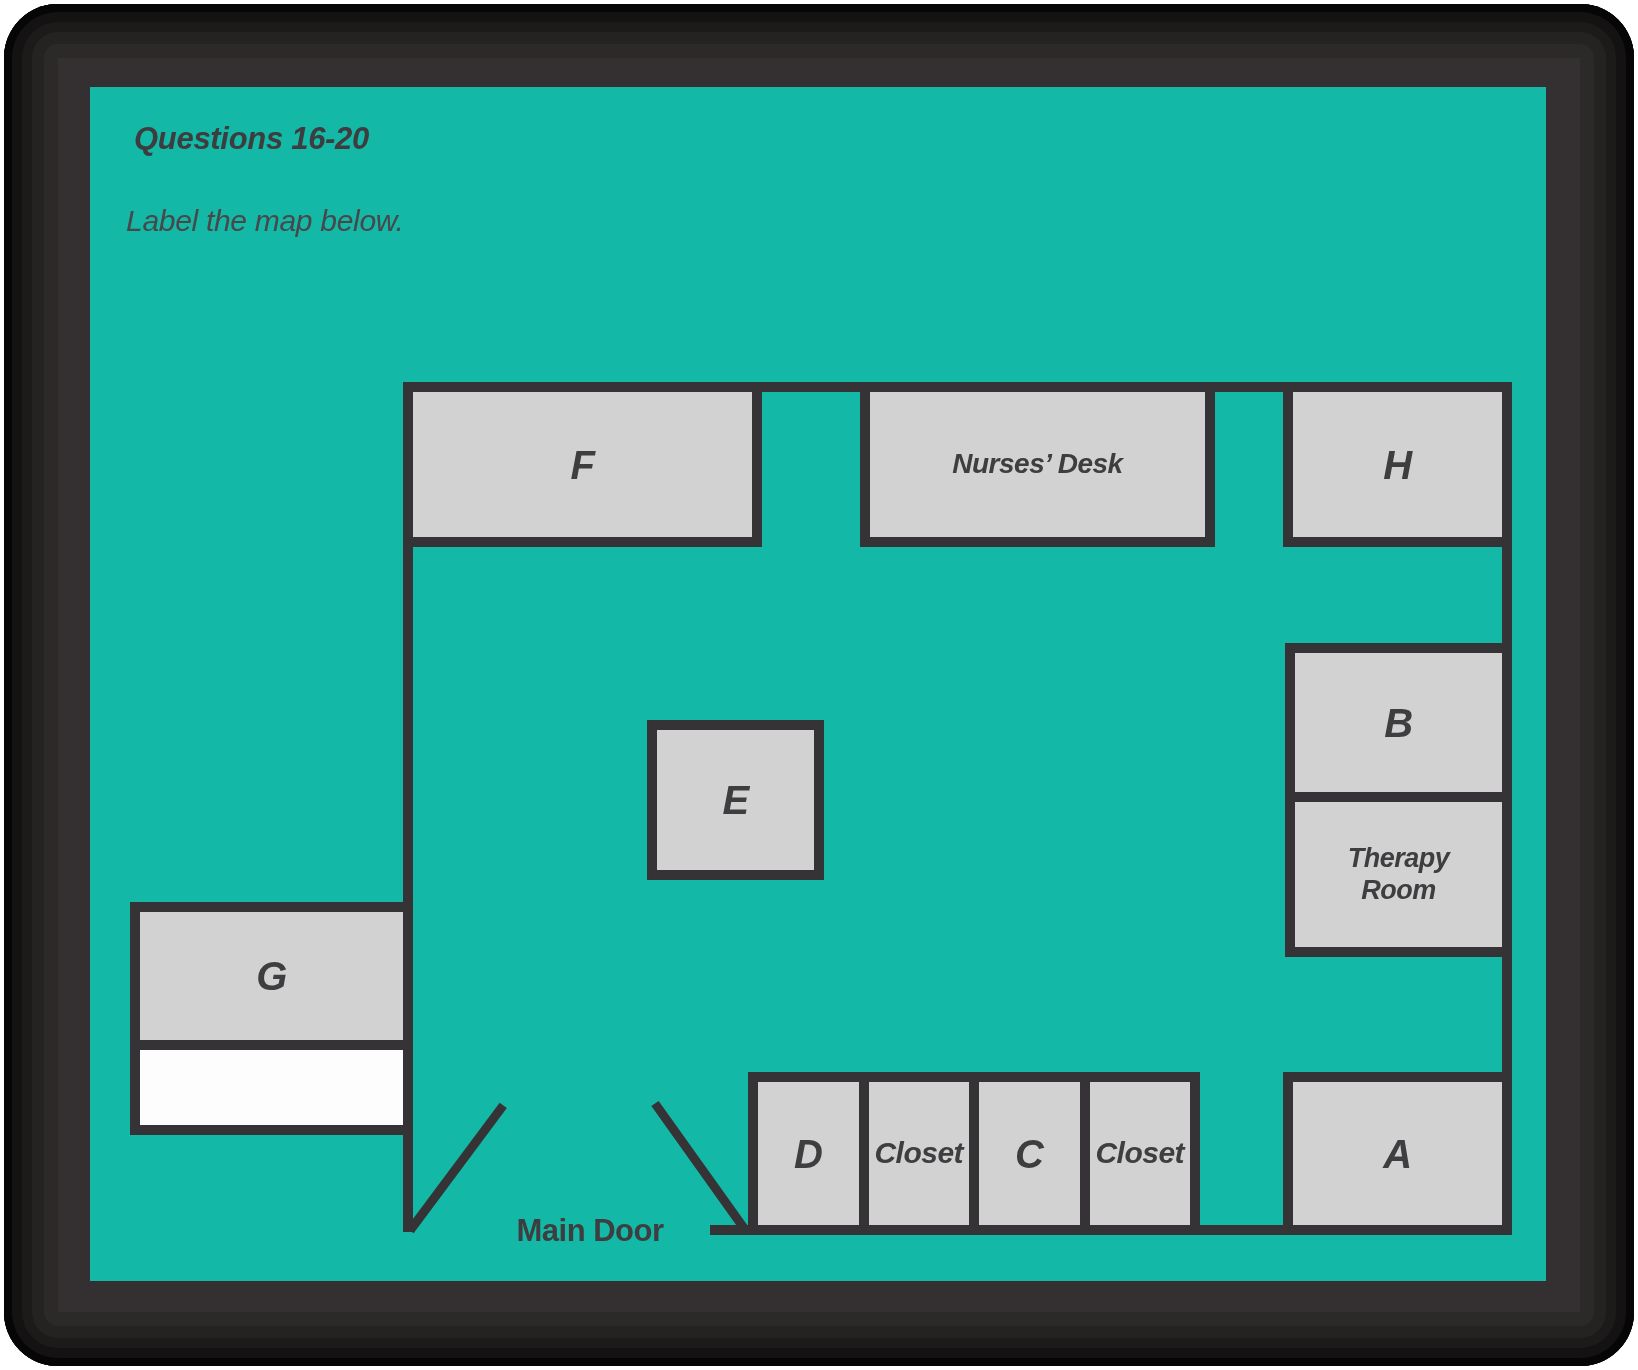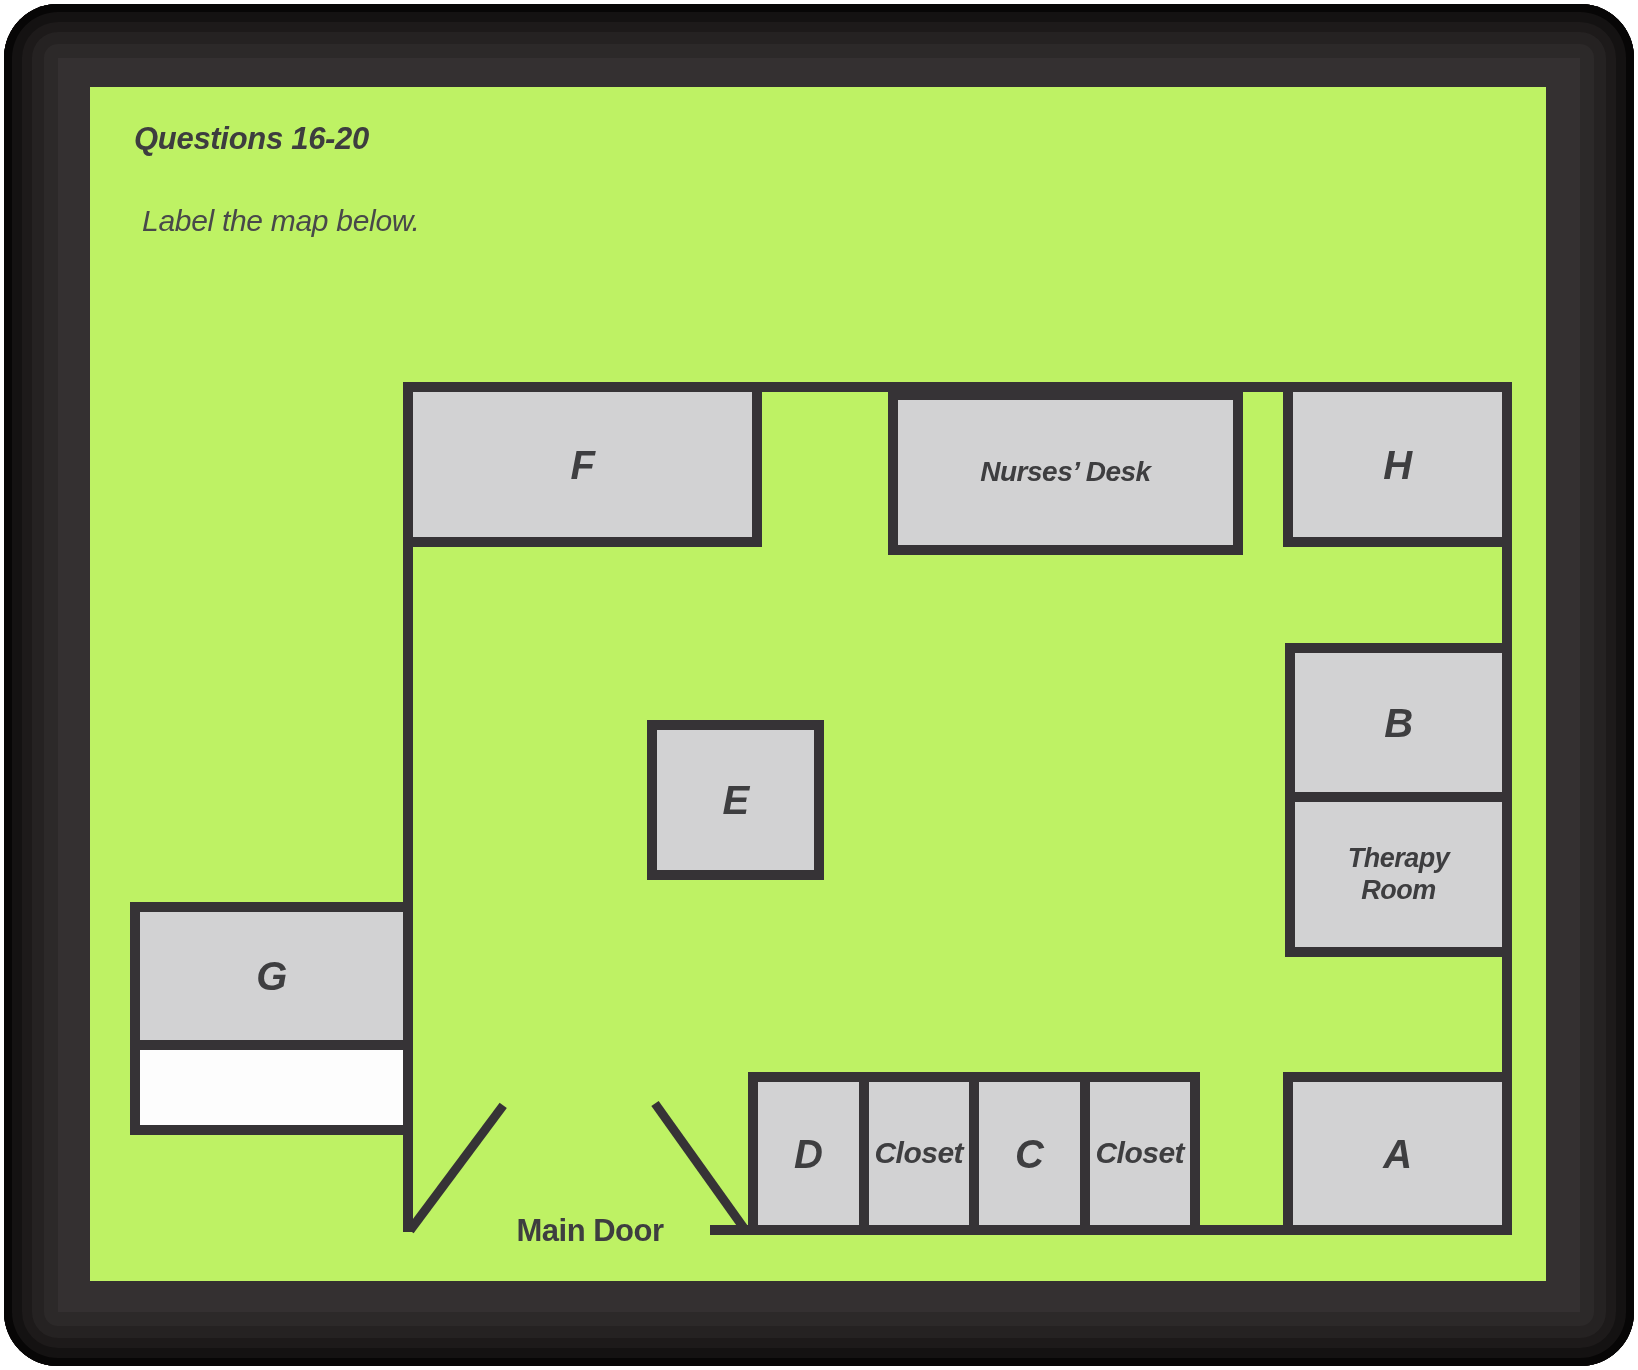"Questions 16-20" .page { background: #bef264 -> #14b8a6 }
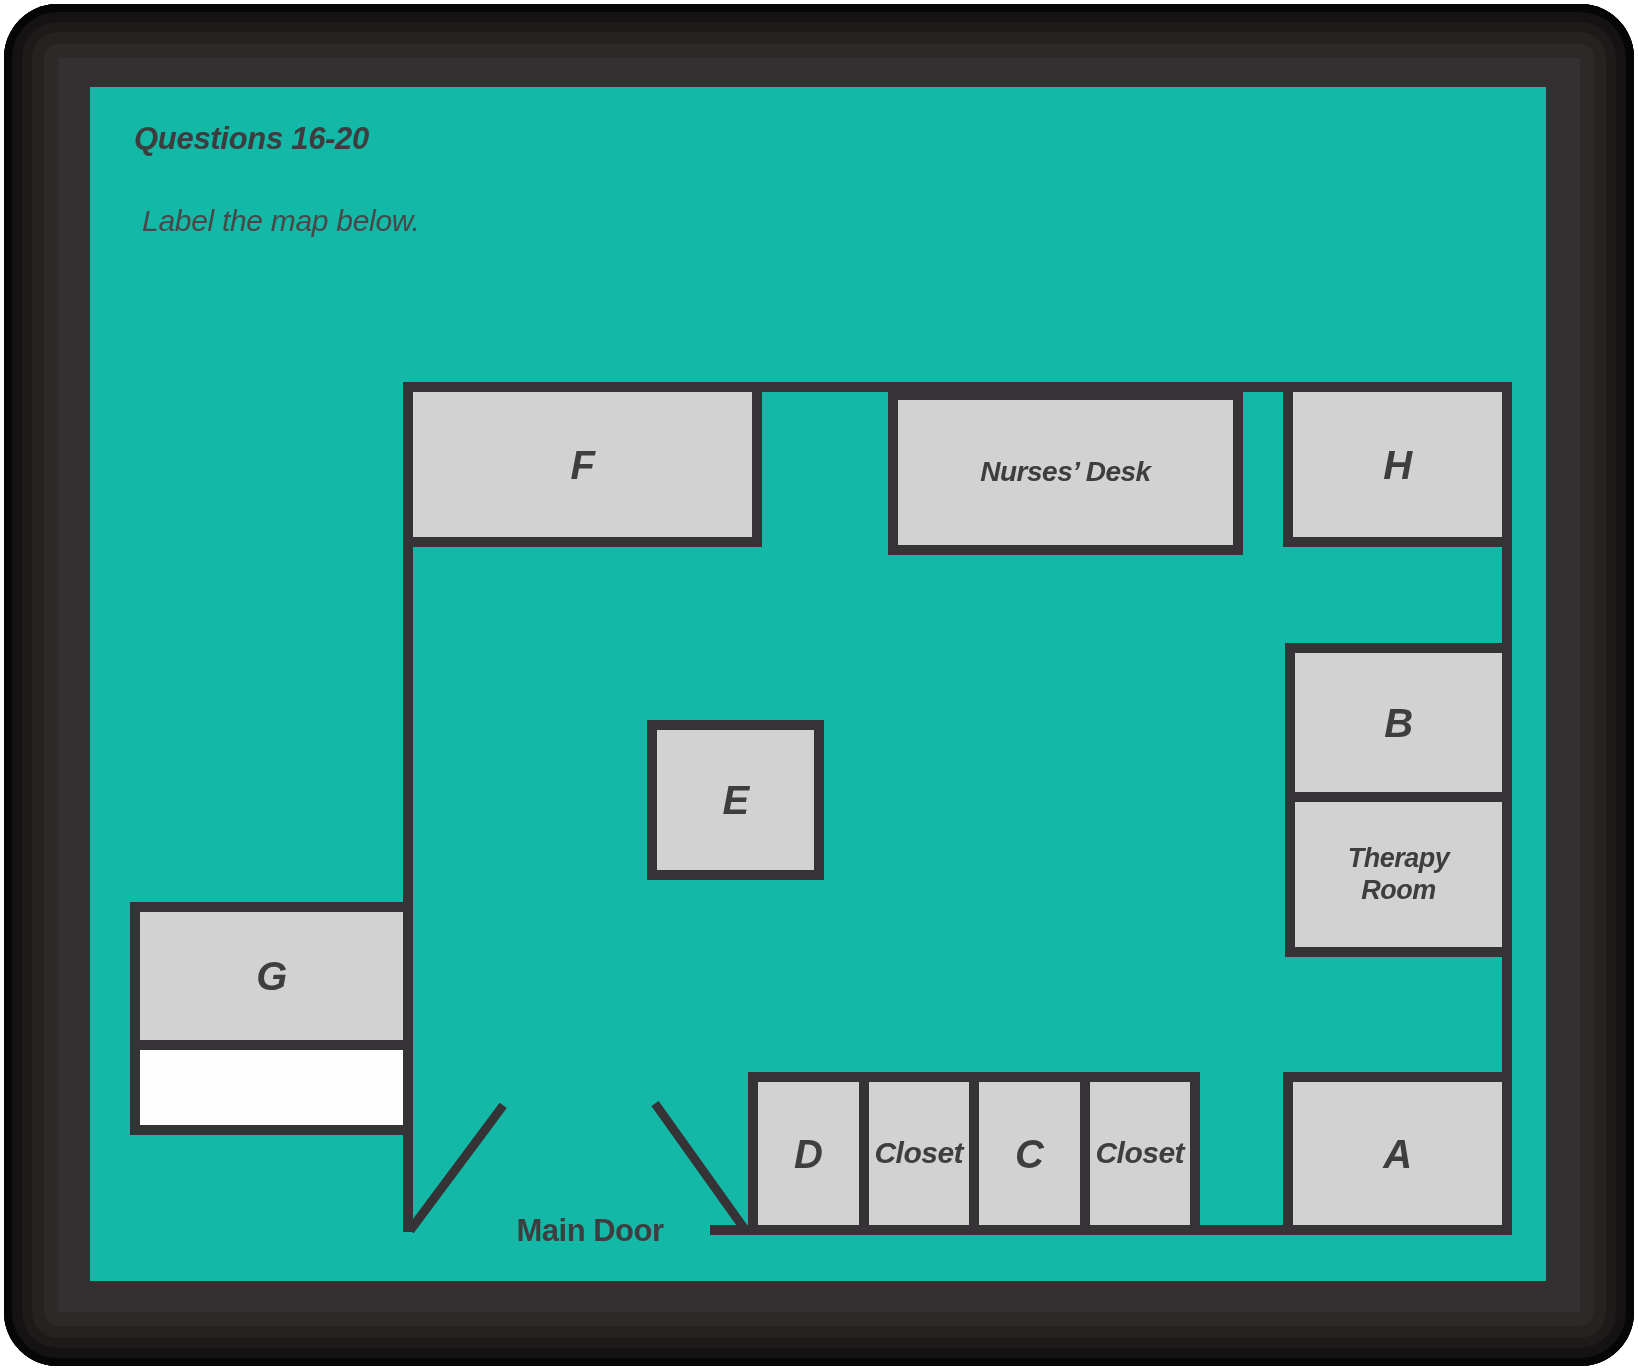"Label the map below." .q-line { left: 52px -> 36px }
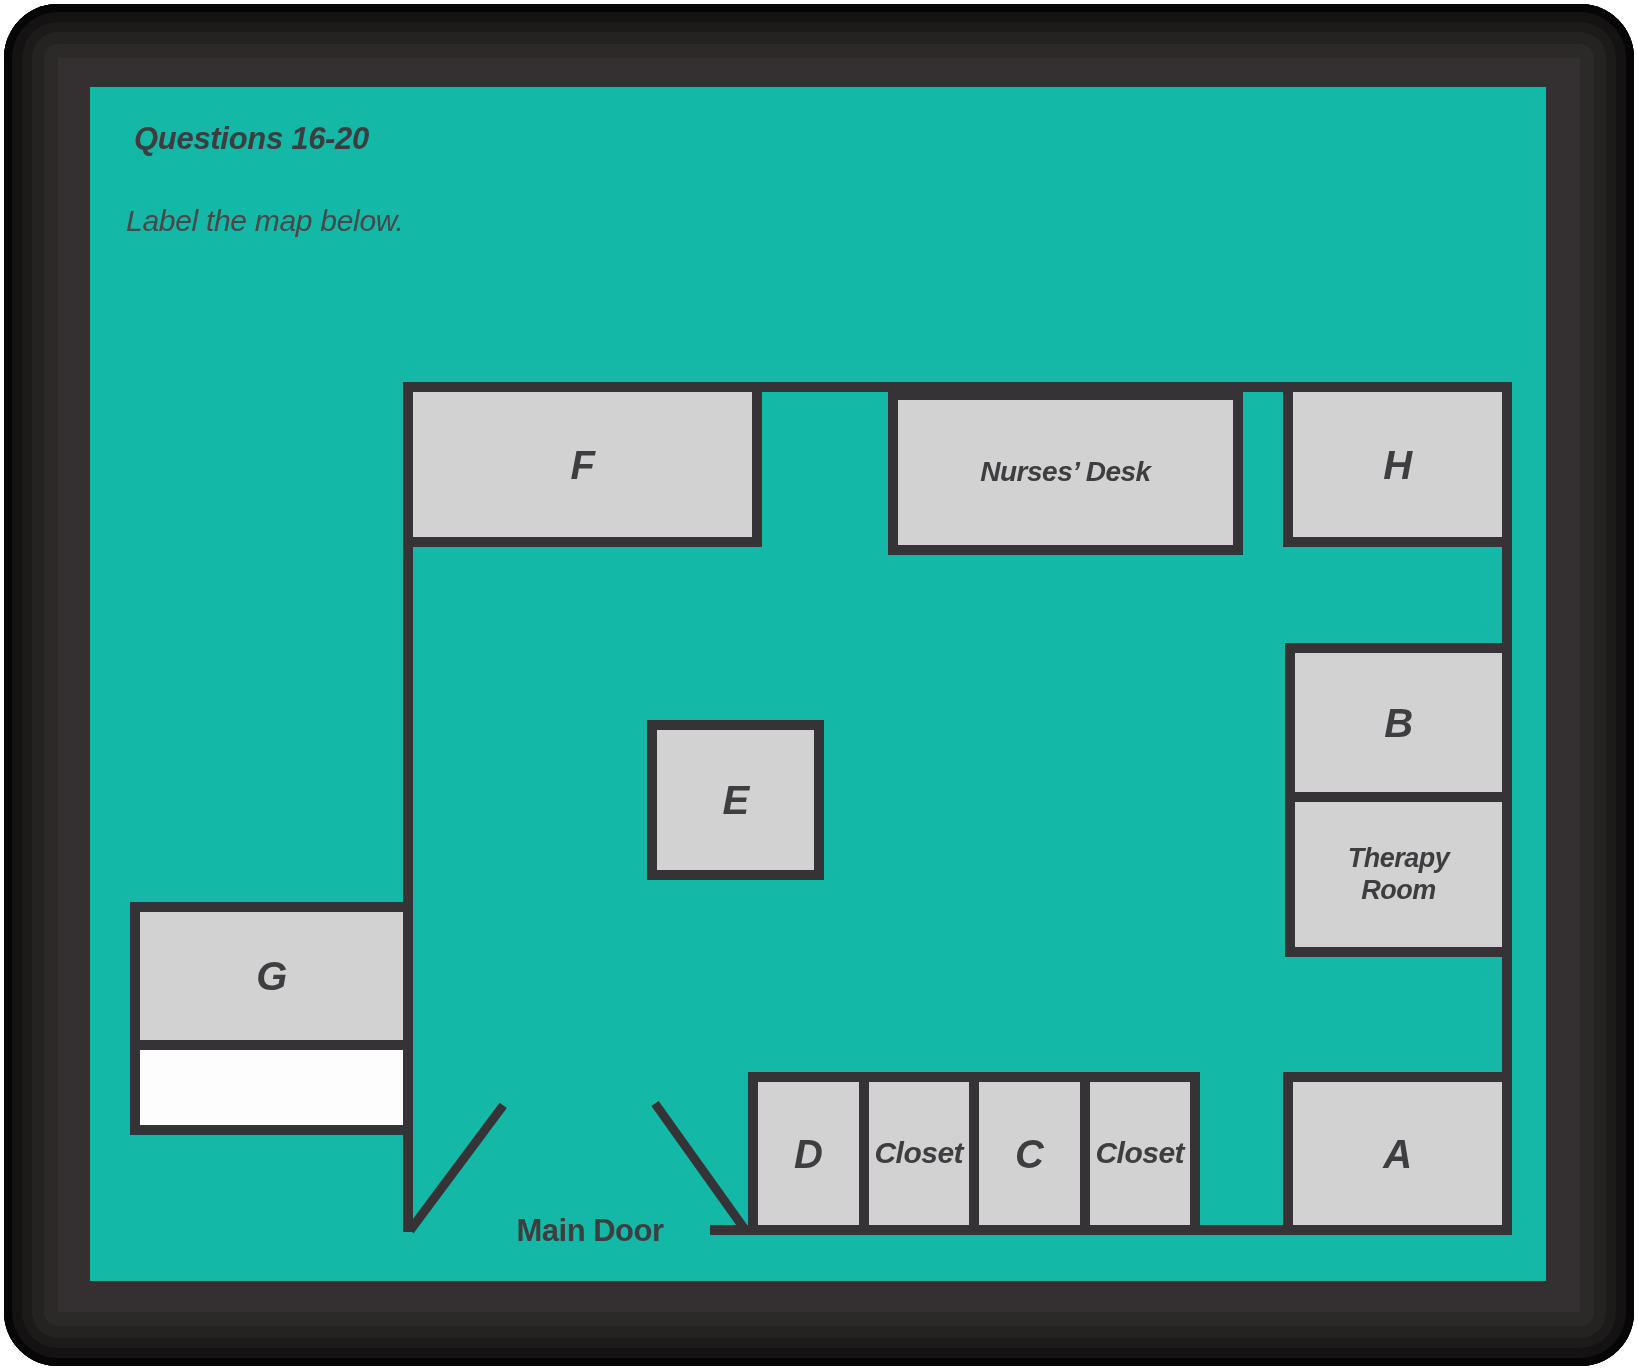"Nurses’ Desk" div.room { margin-left: 28px -> none; top: 303px -> 295px }
